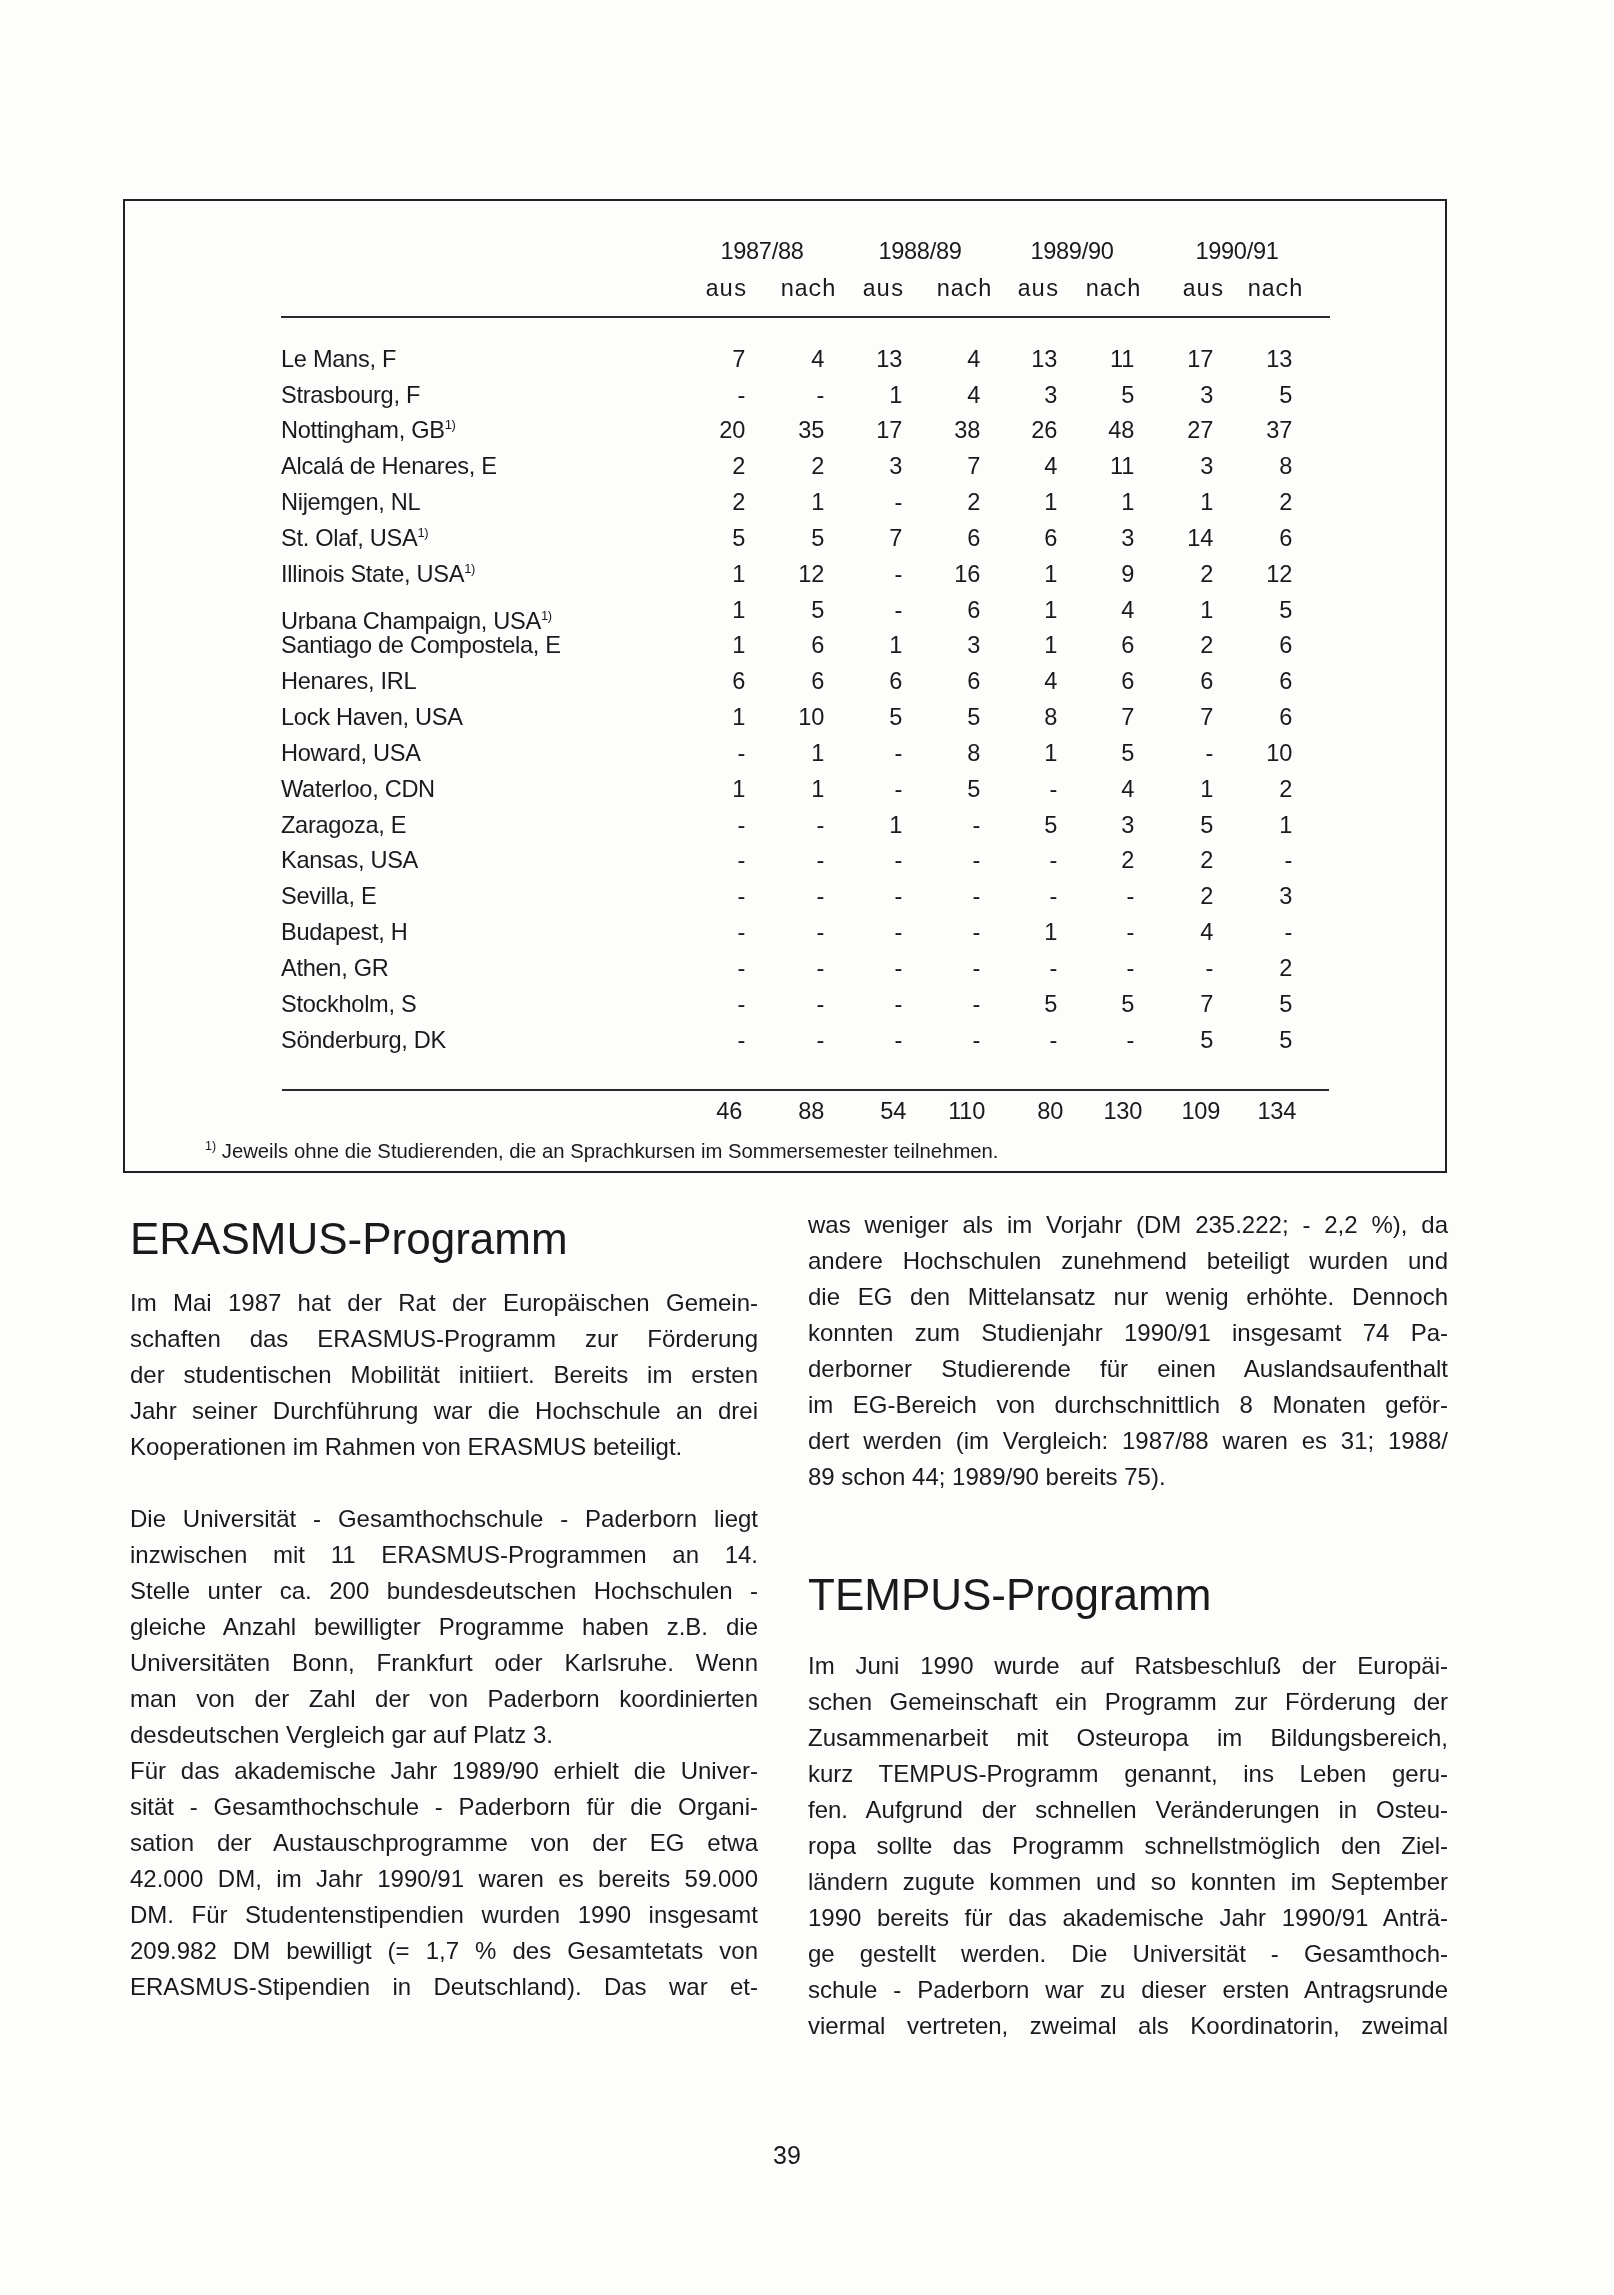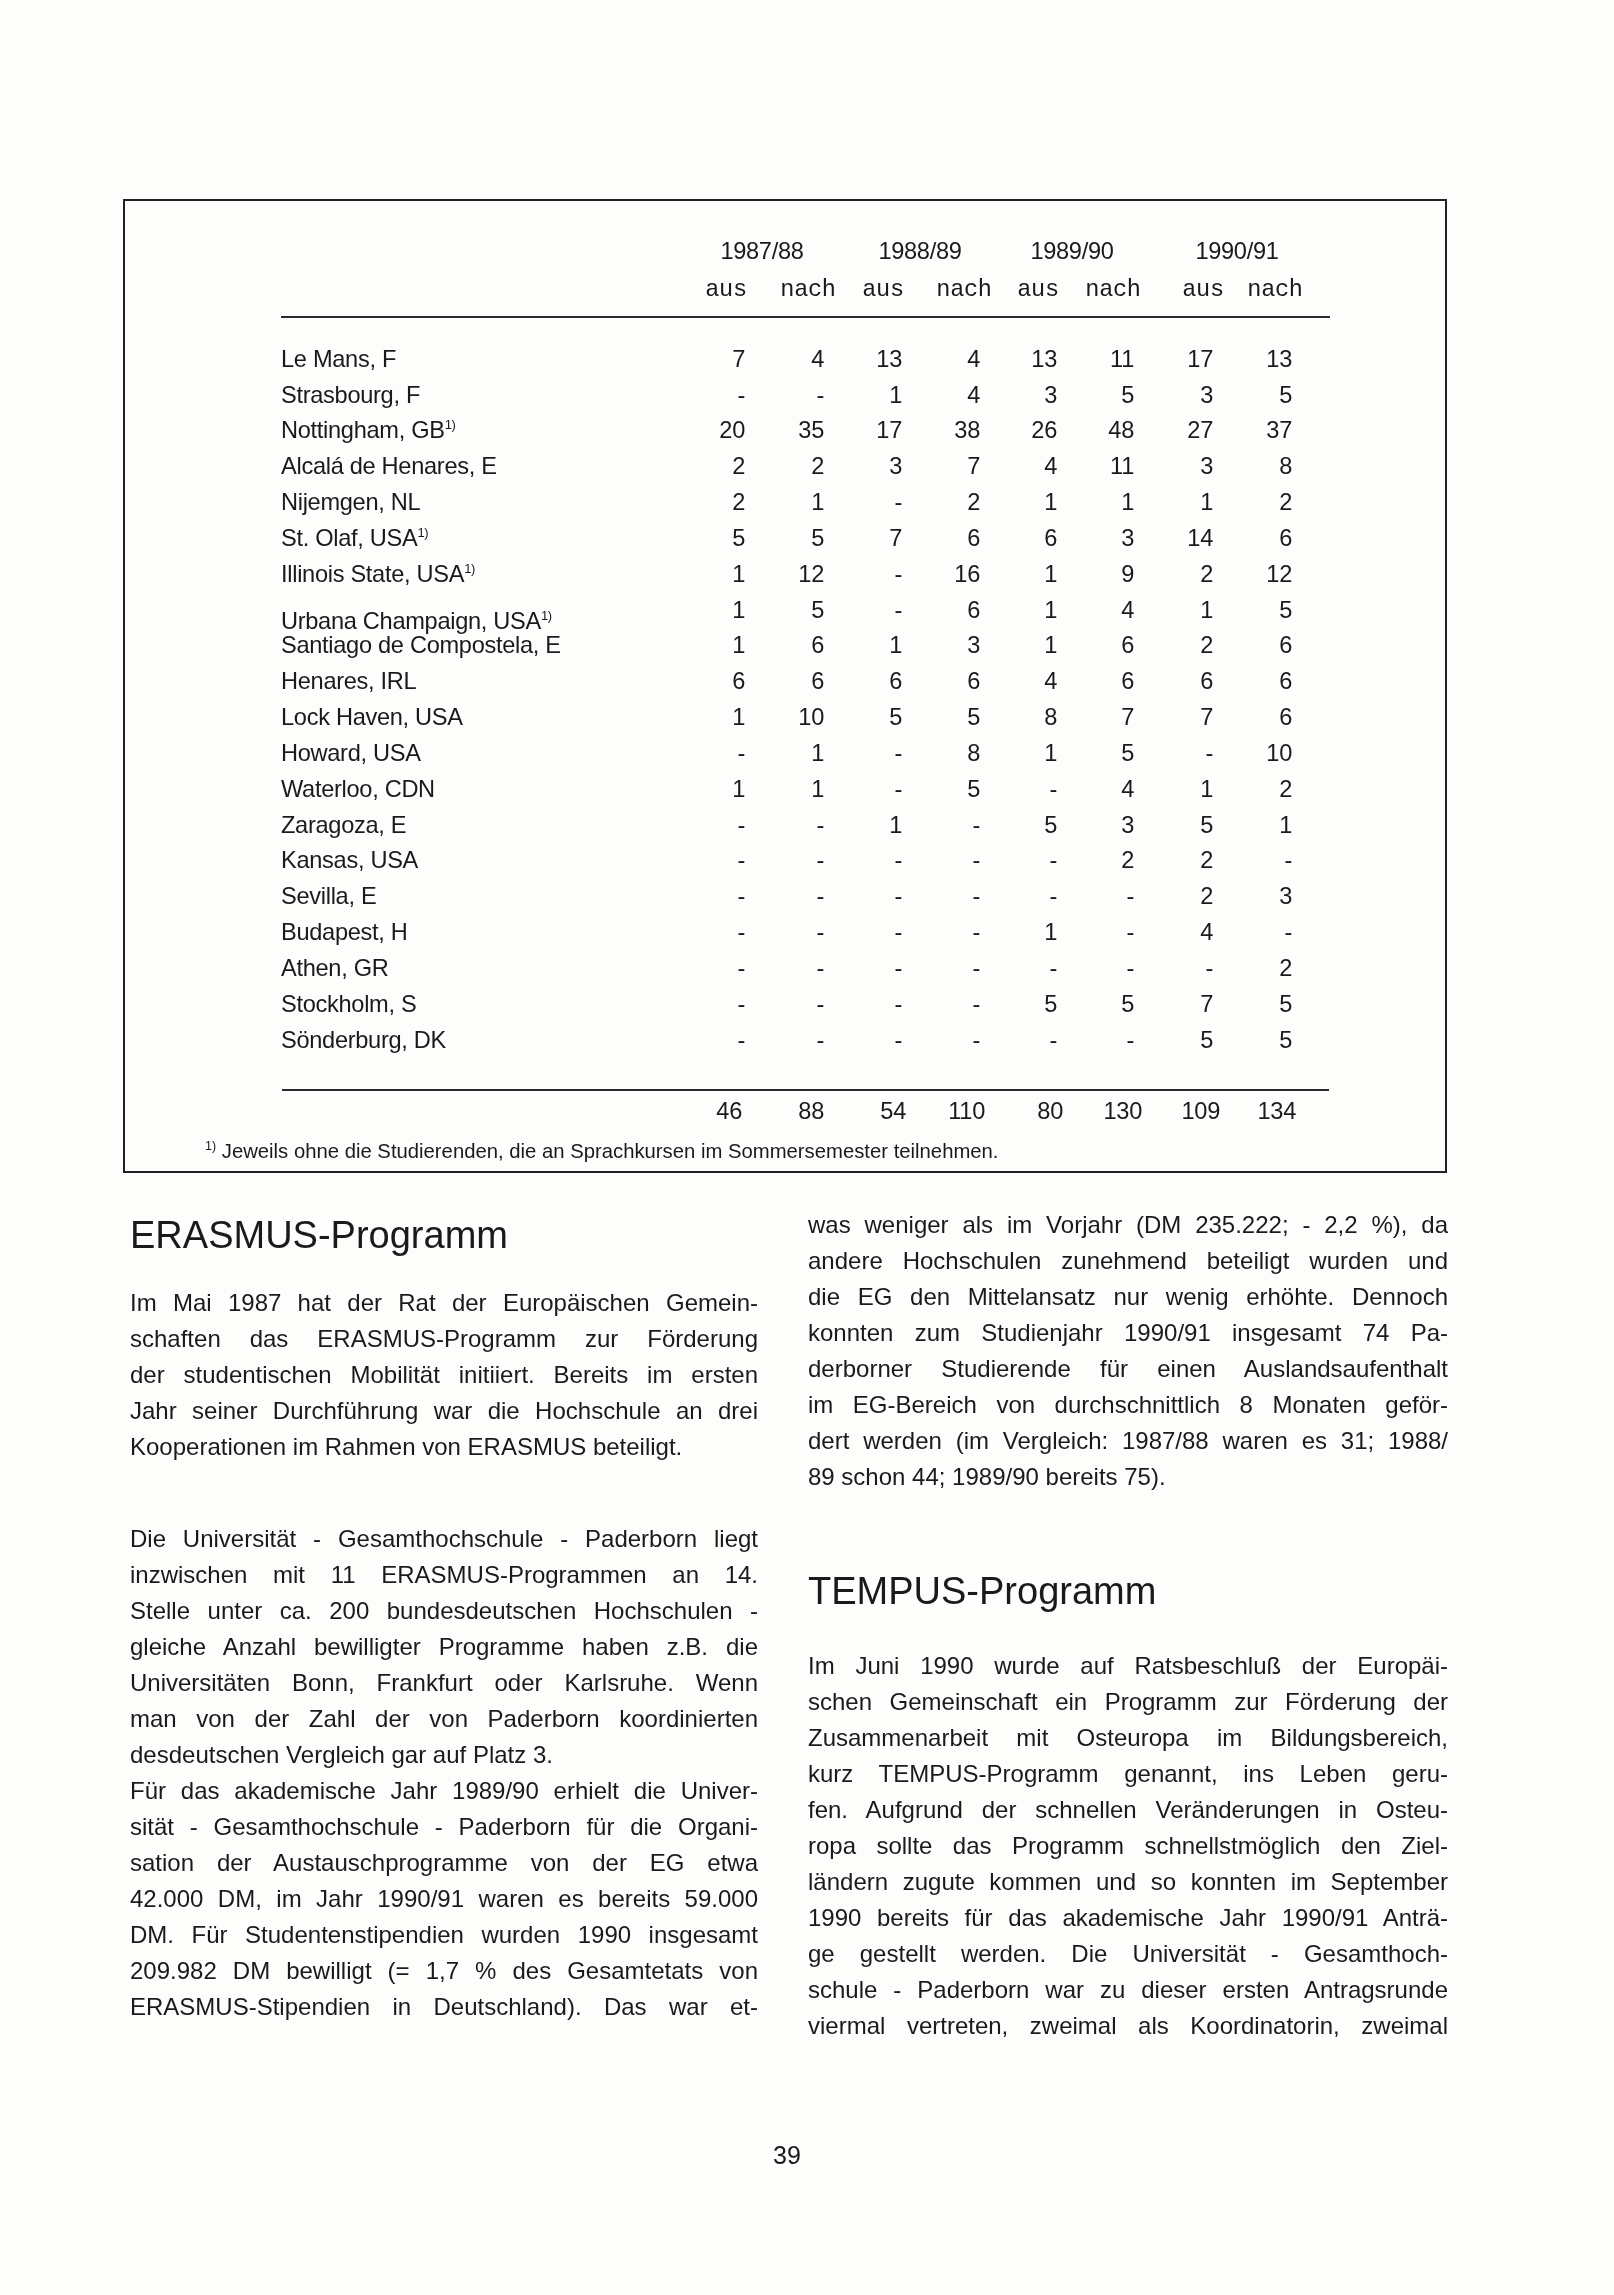"ERASMUS-Programm" .h2 { font-size: 38px -> 44px }
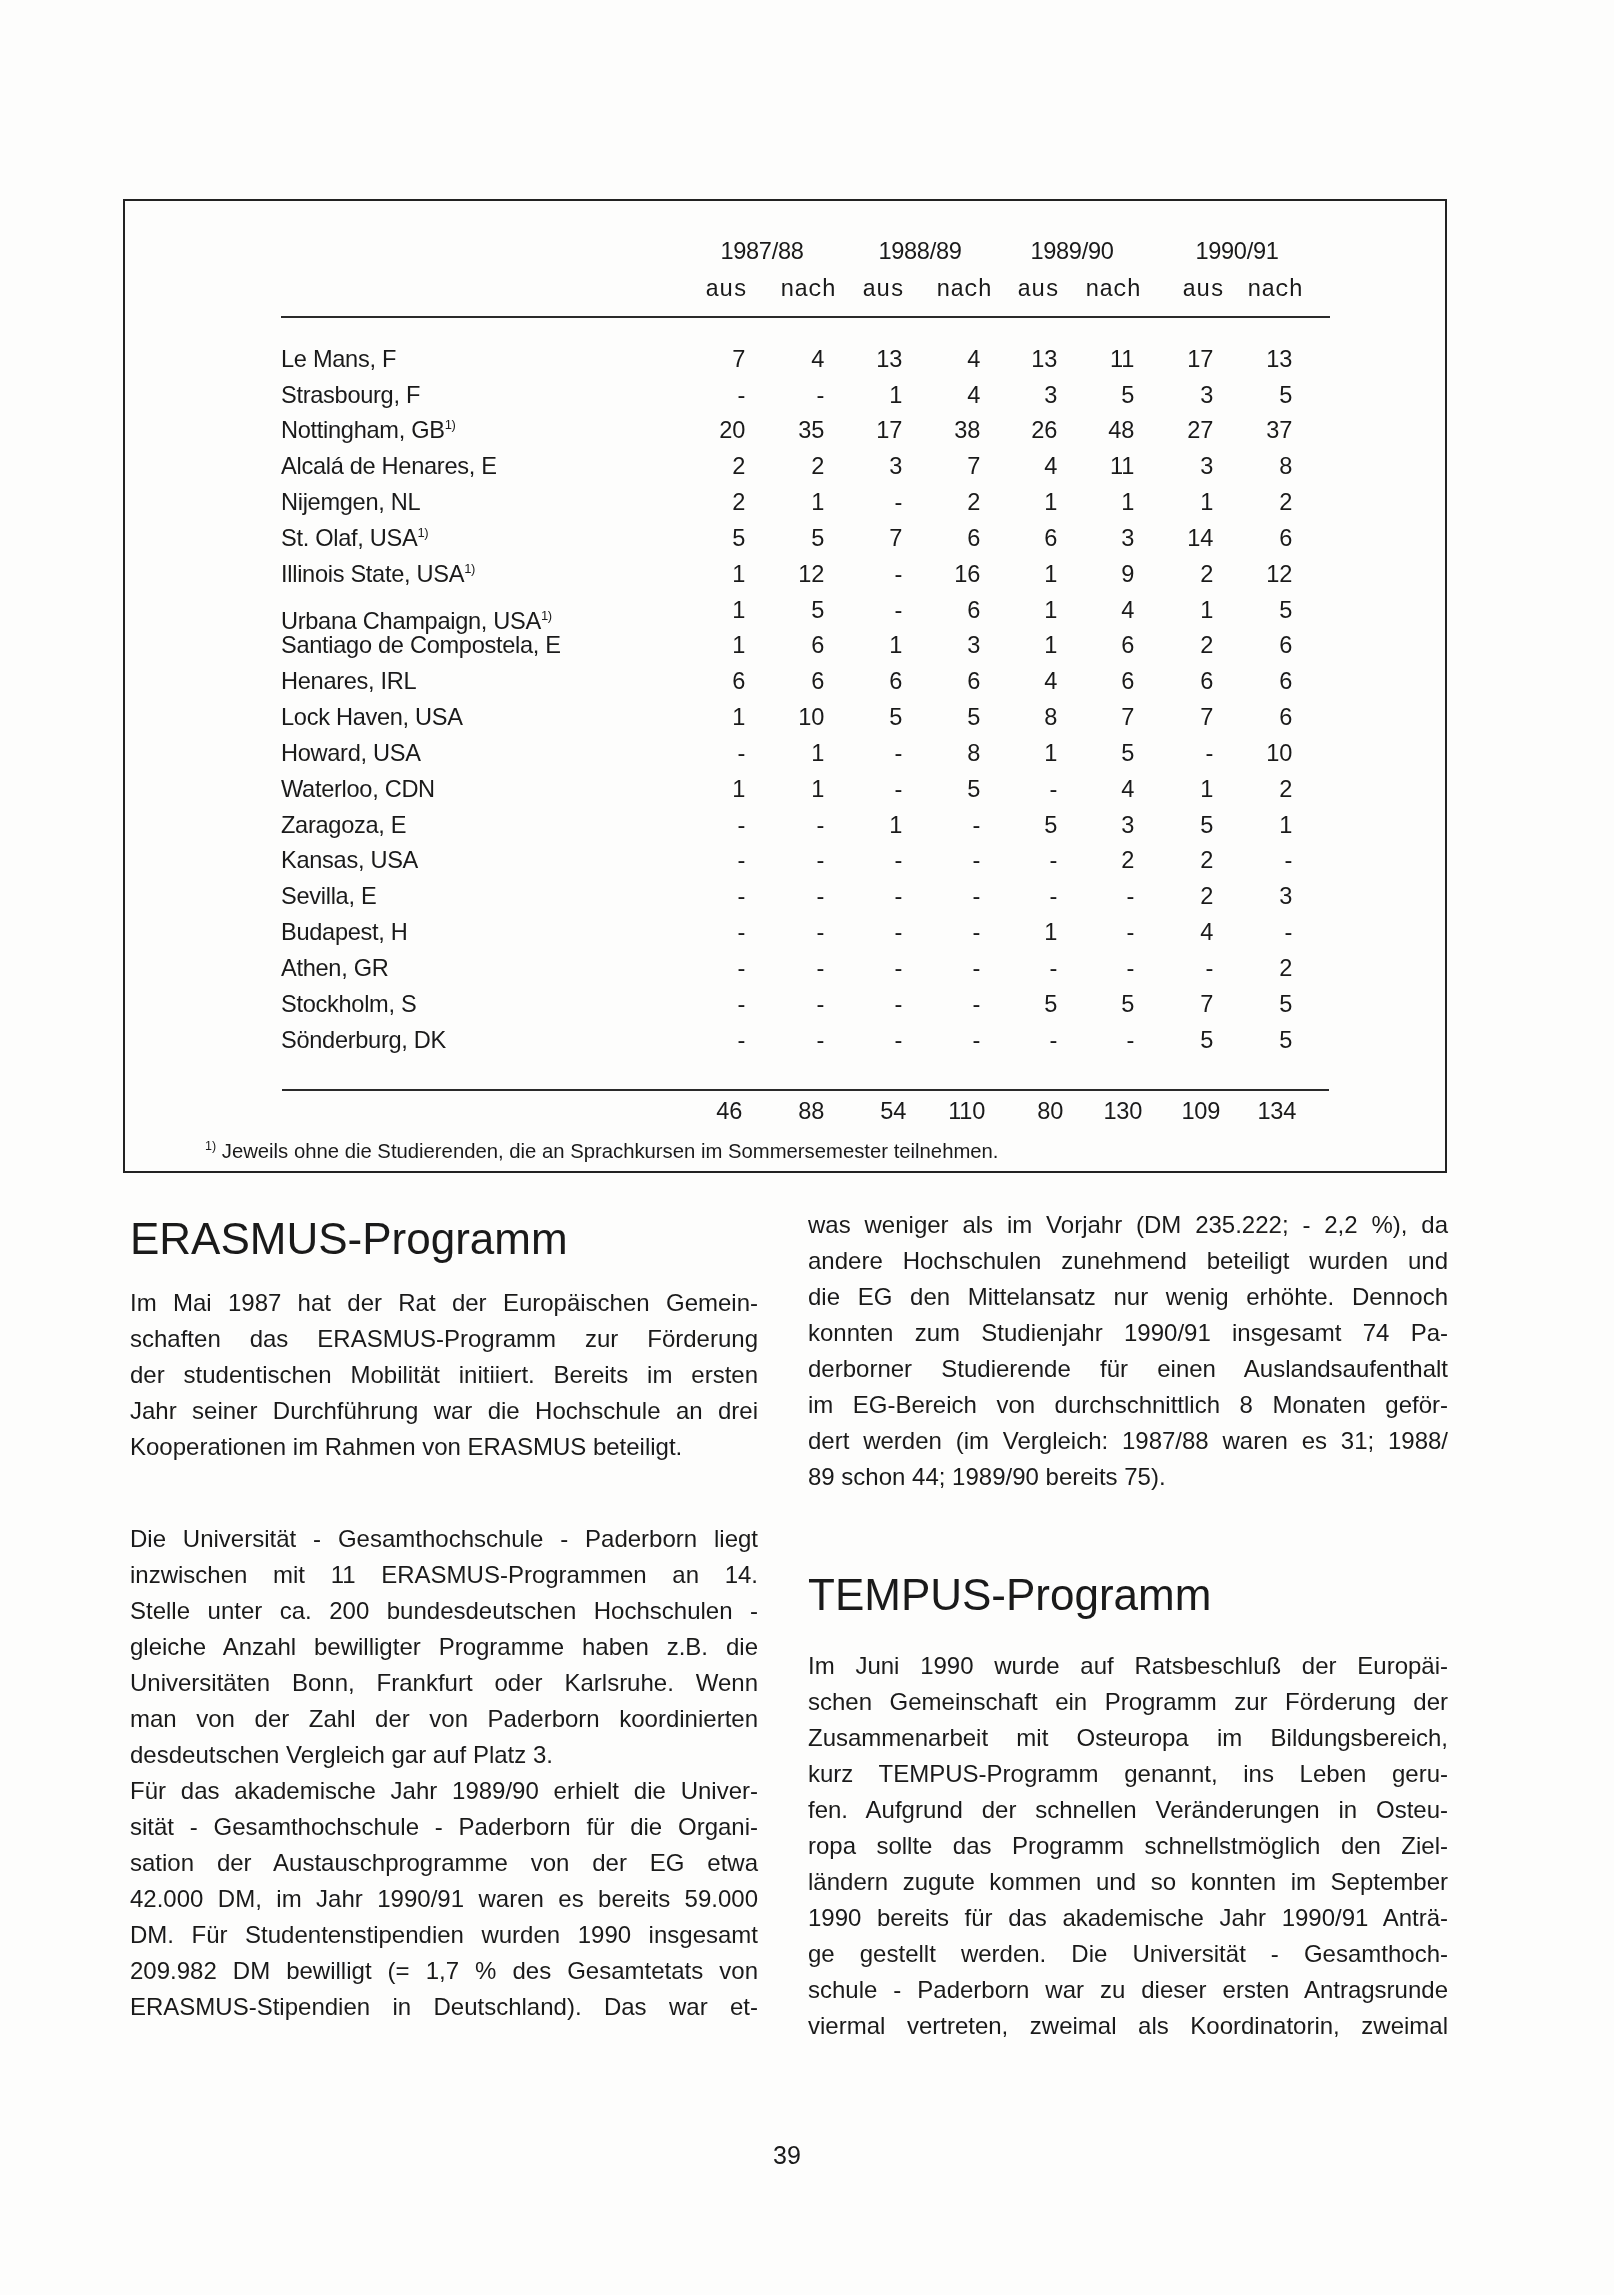"Die Universität - Gesamthochschule -" div { margin-top: 56px -> 36px }
